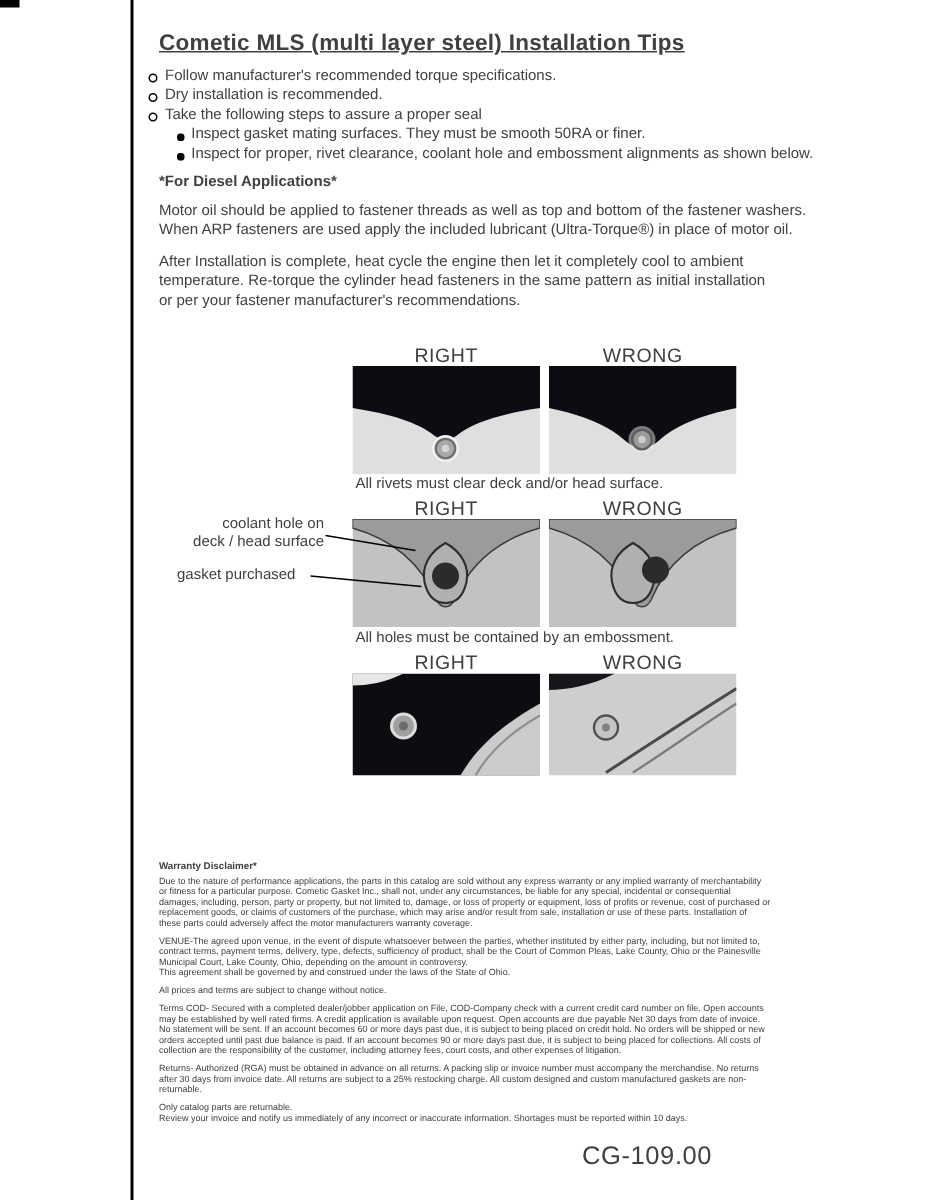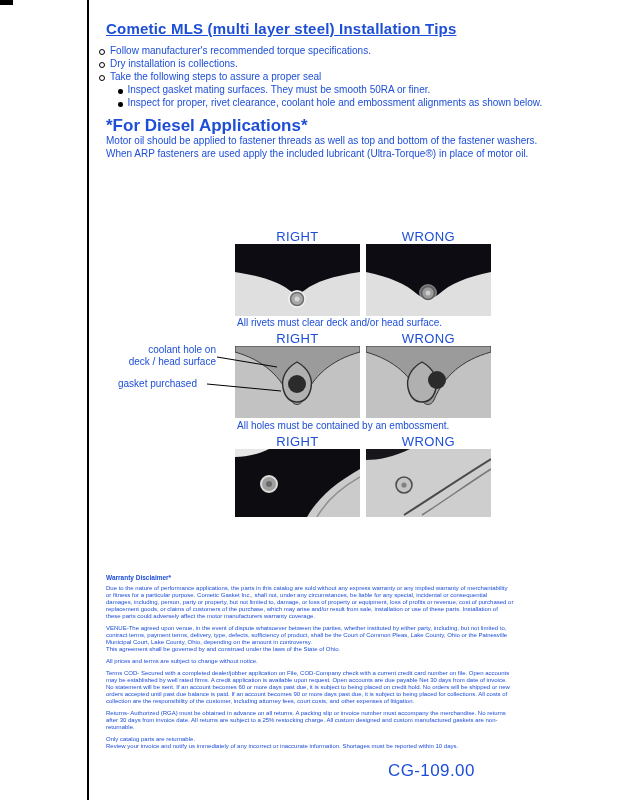"Cometic MLS (multi layer steel)" .page { color: #1d4ed8 -> #404040 }
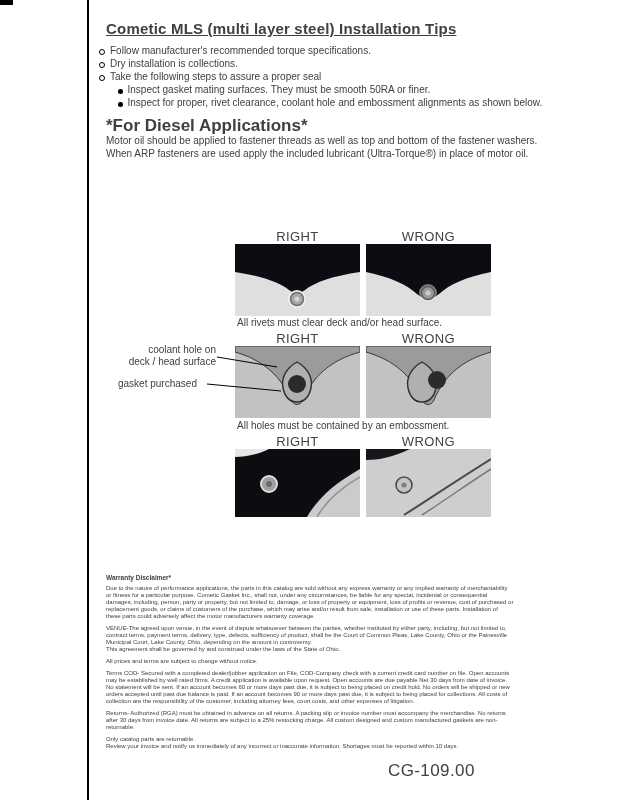"Dry installation is collections." span { text: collections -> recommended }
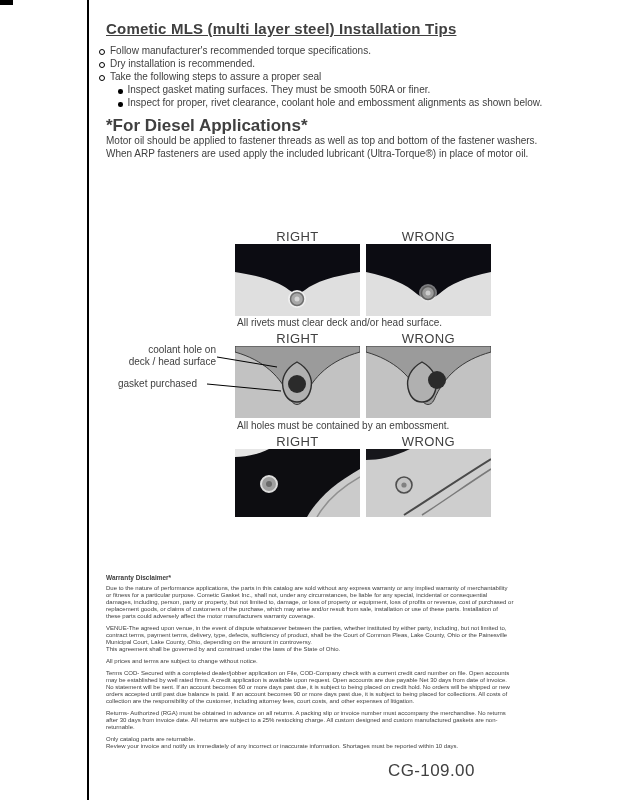"*For Diesel Applications*" .diesel-heading { font-size: 17px -> 10px }
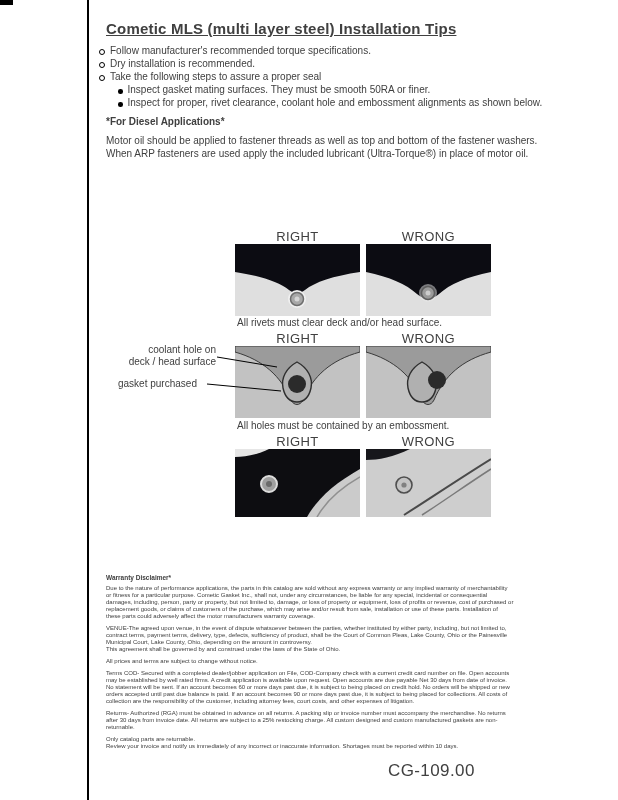"After Installation is complete, heat" p.para { html: none -> <p>After Installation is complete, heat cycle the engine then let it completely cool to ambient temperature. Re-torque the cylinder head fasteners in the same pattern as initial installation or per your fastener manufacturer's recommendations.</p> }
